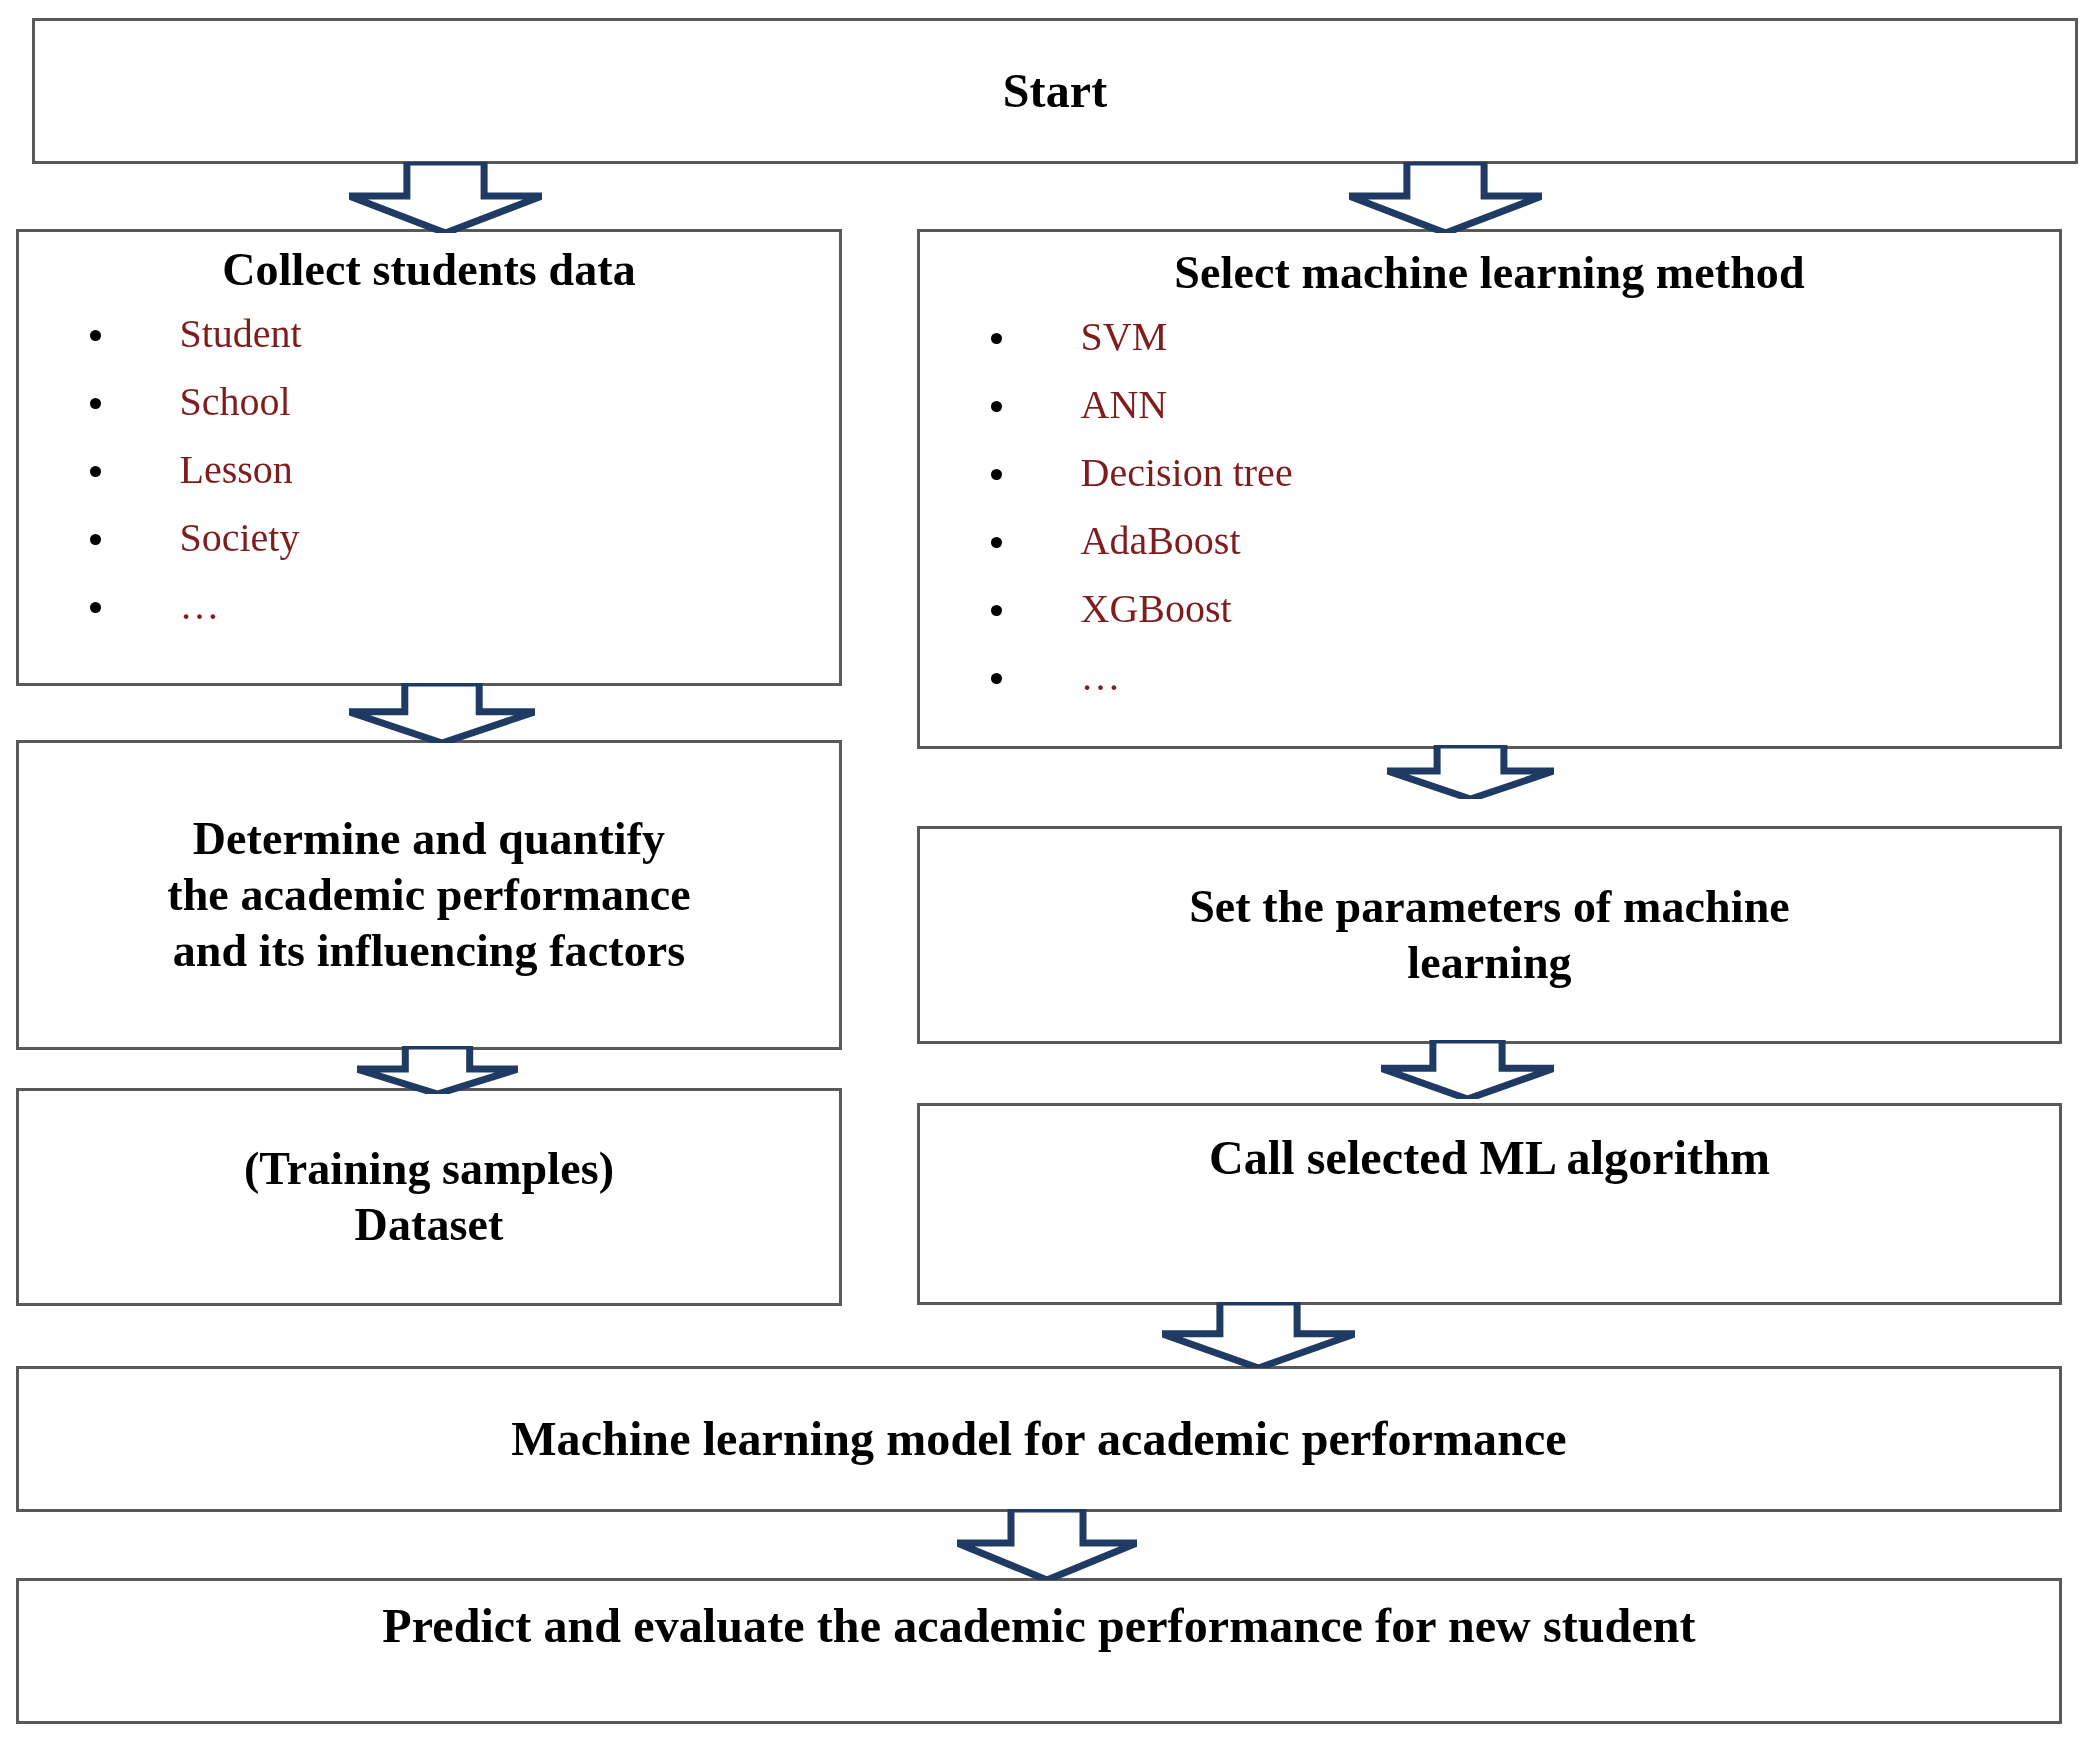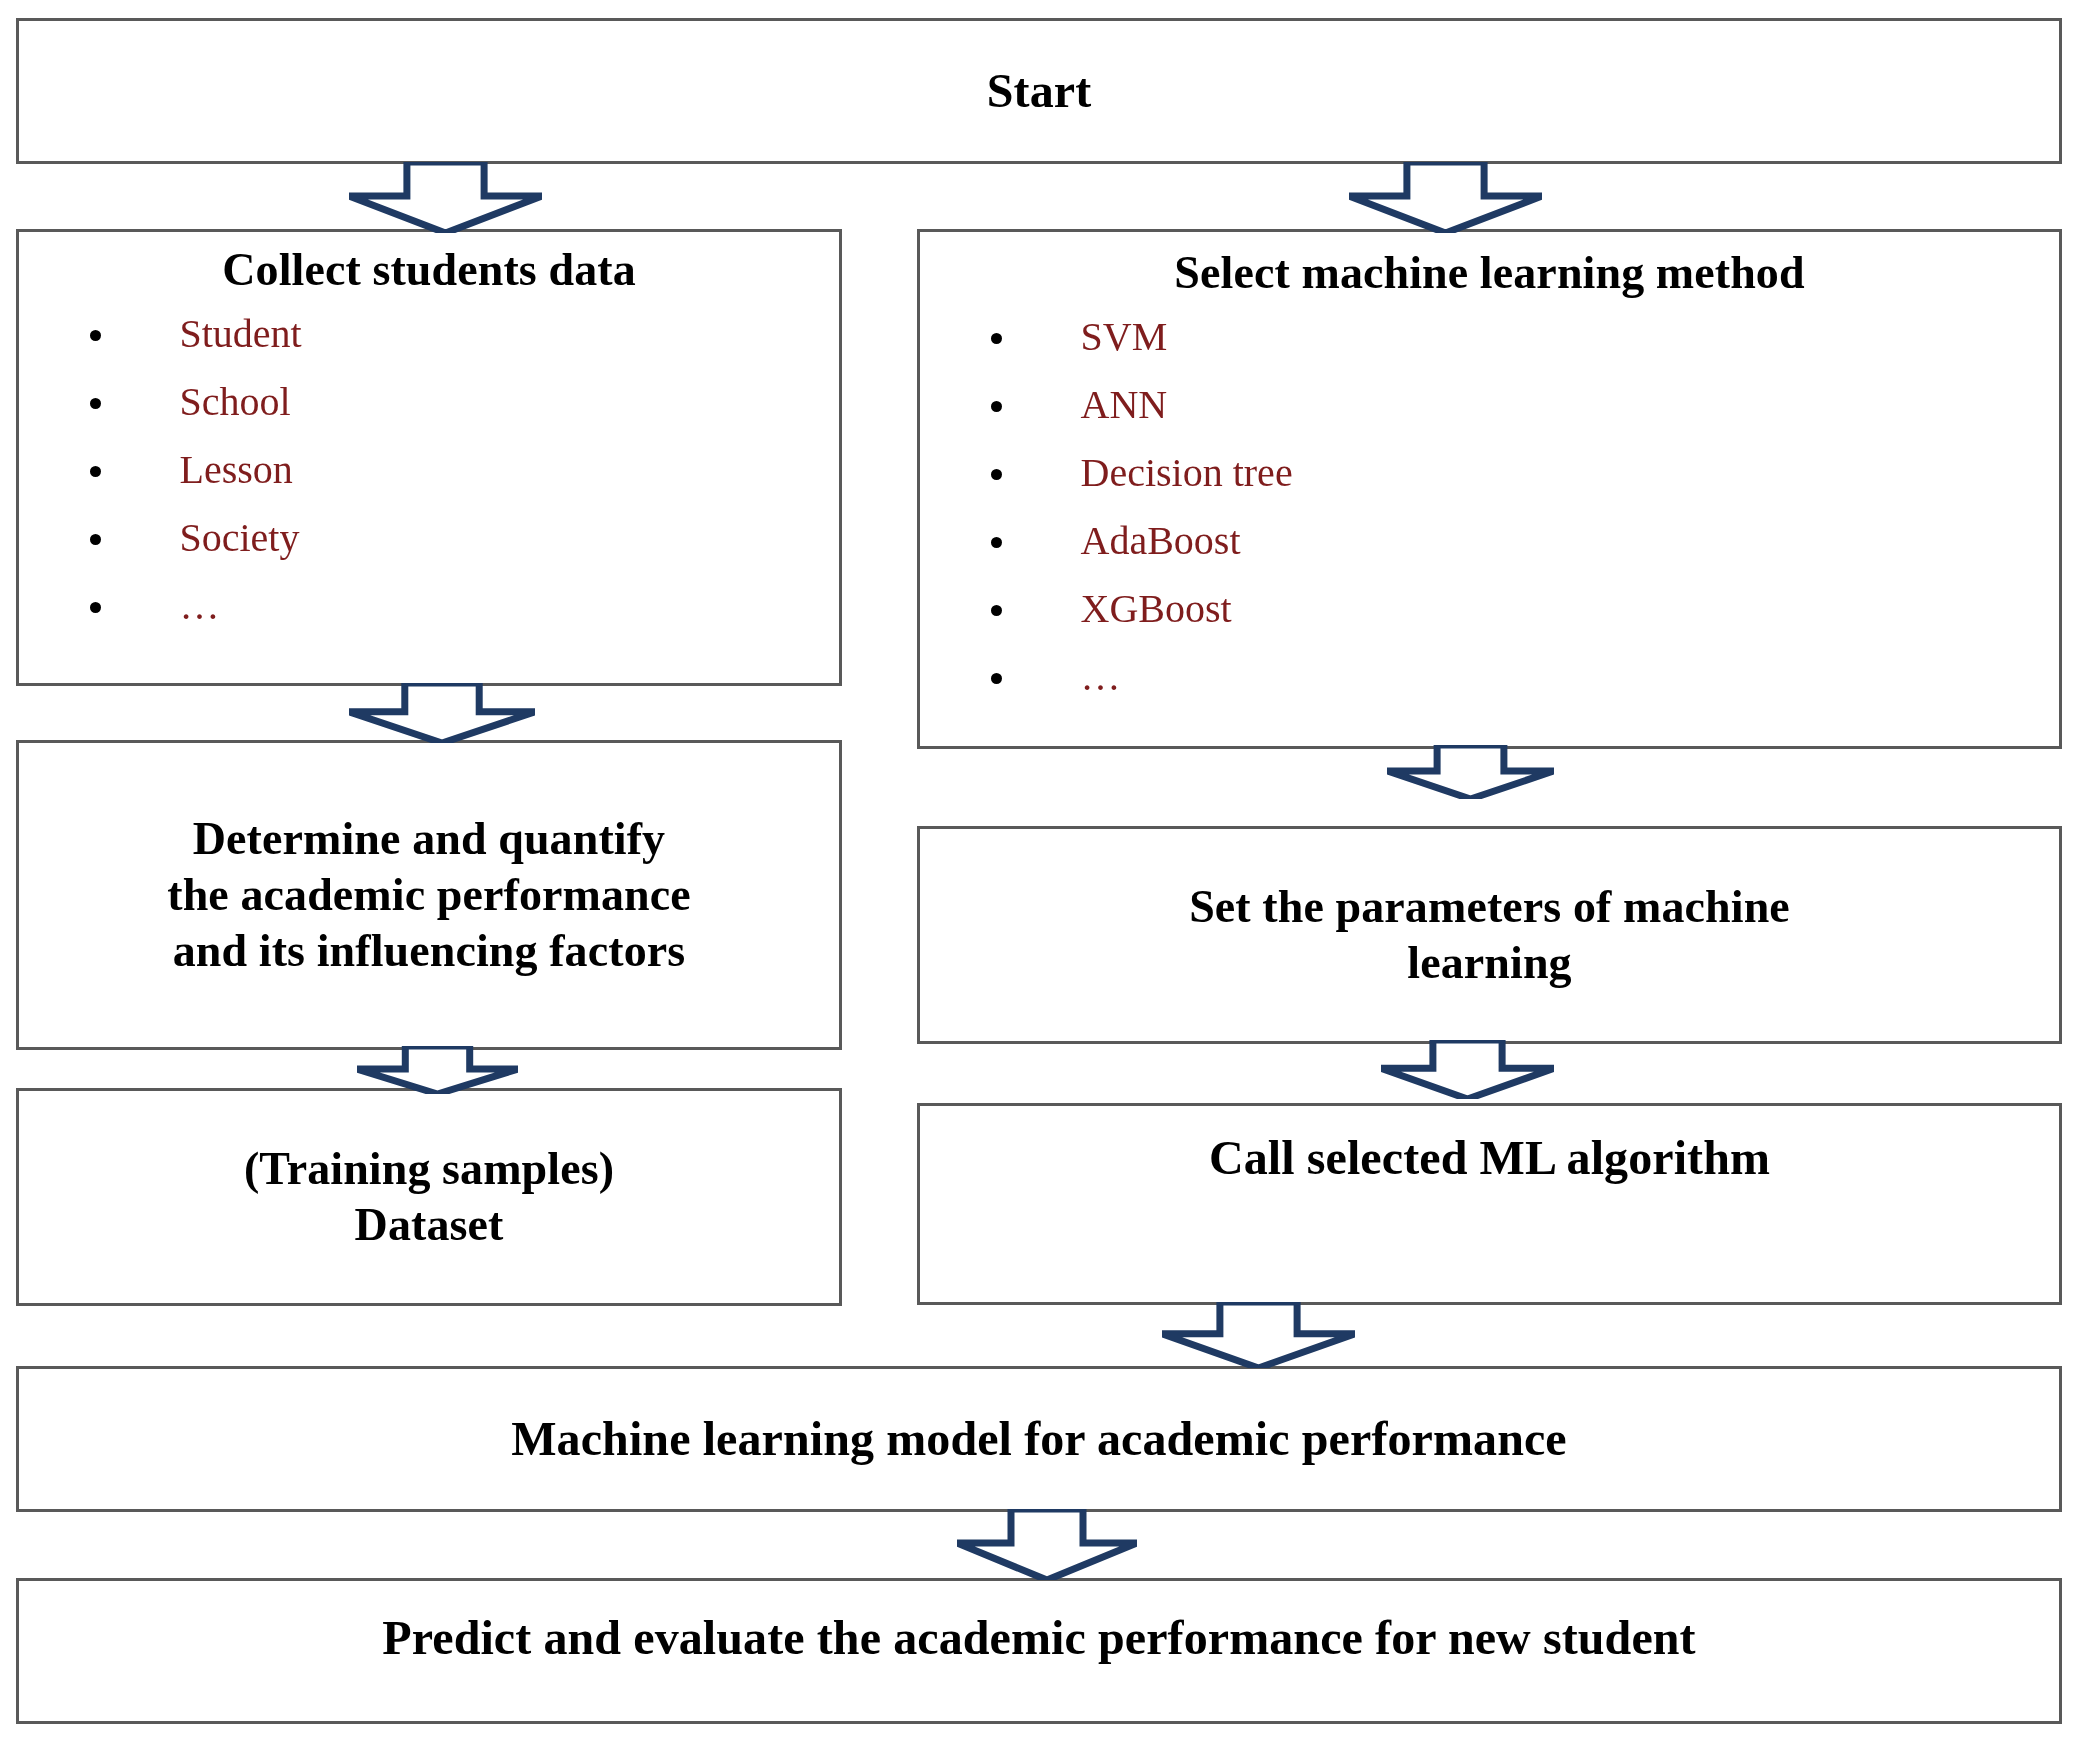"Start" div.fc-box { left: 16px -> 32px }
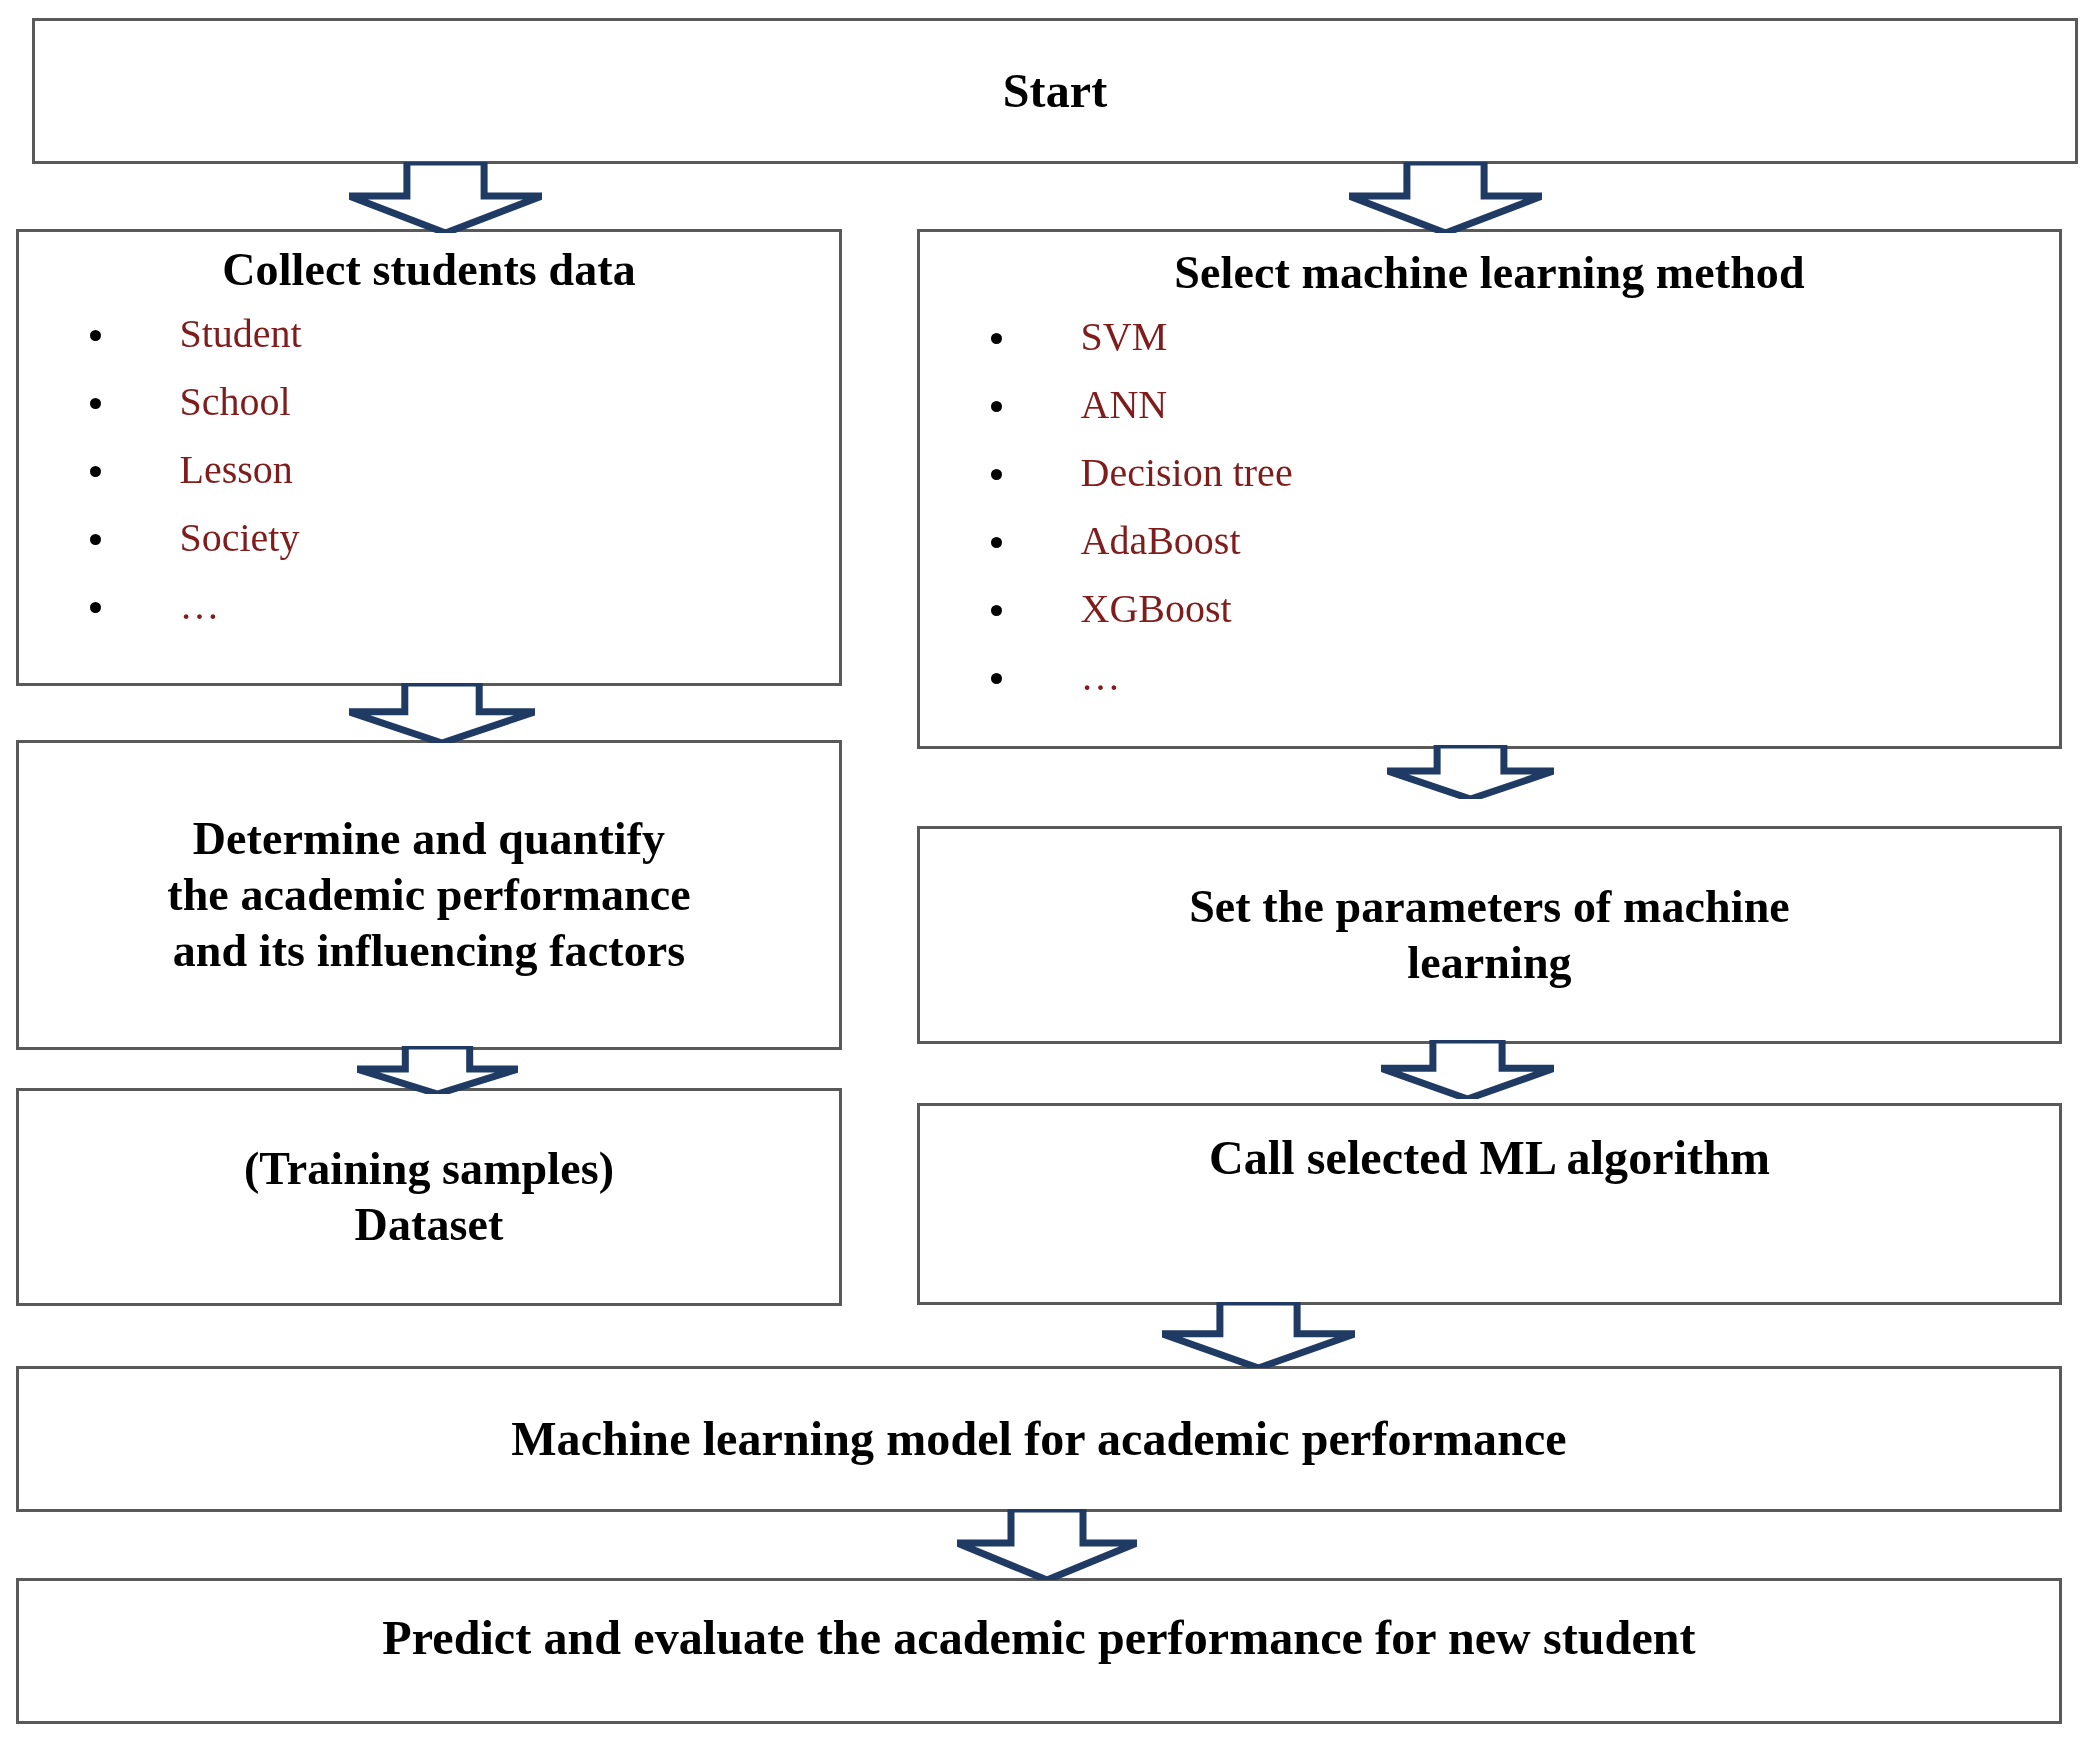"Predict and evaluate the academic" div.fc-box { padding-top: 28px -> 16px }
